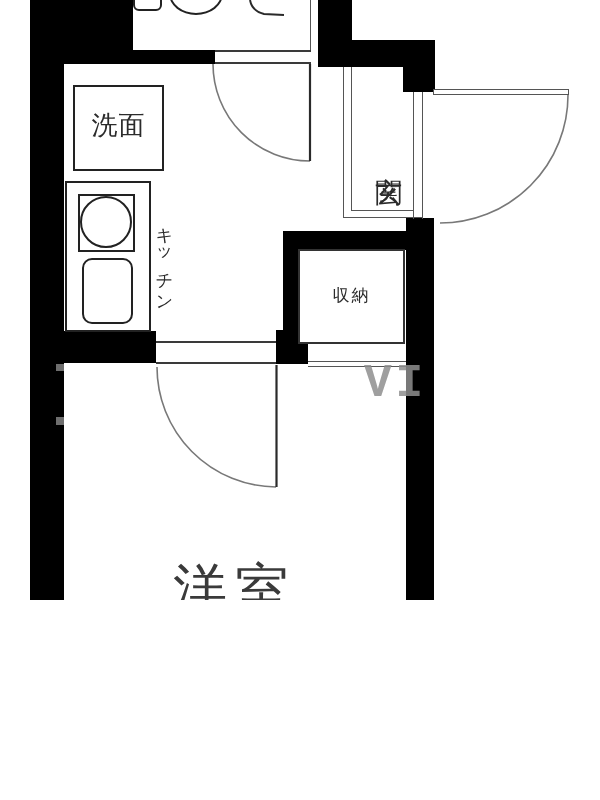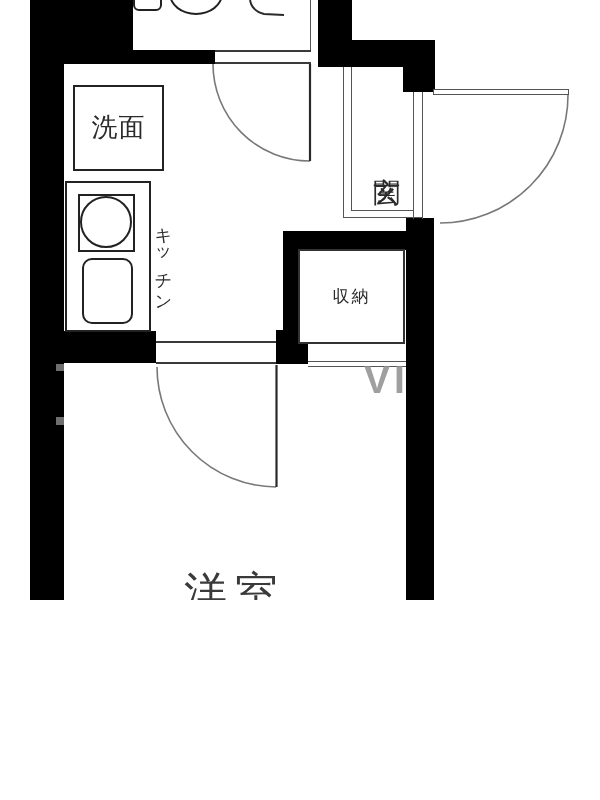"洗面" #plan { font-family: Liberation Sans, sans-serif -> Liberation Mono, monospace }
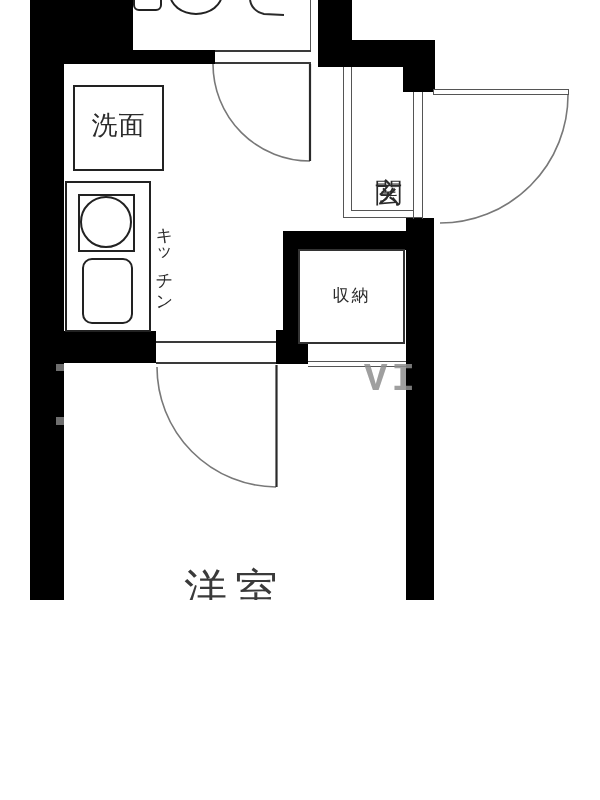"VI" div.watermark { font-size: 39px -> 46px }
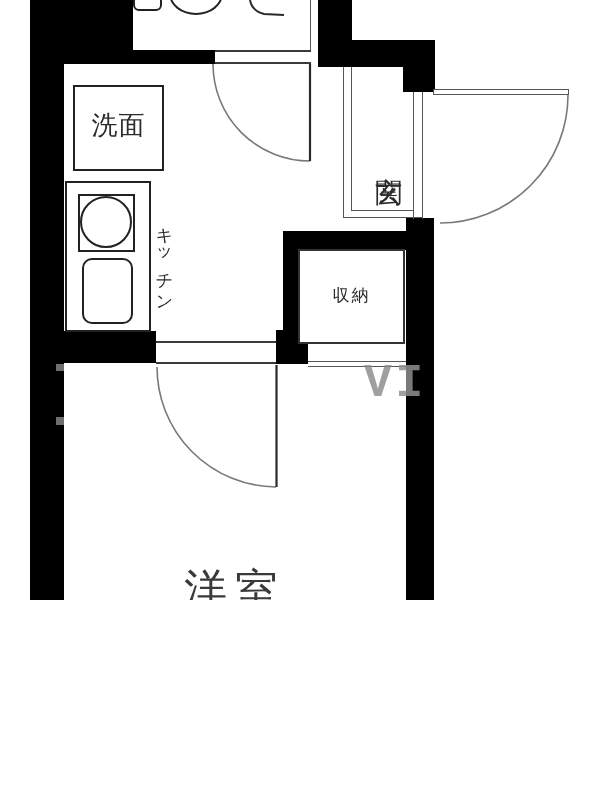"洋室" div.lbl { font-size: 43px -> 54px }
